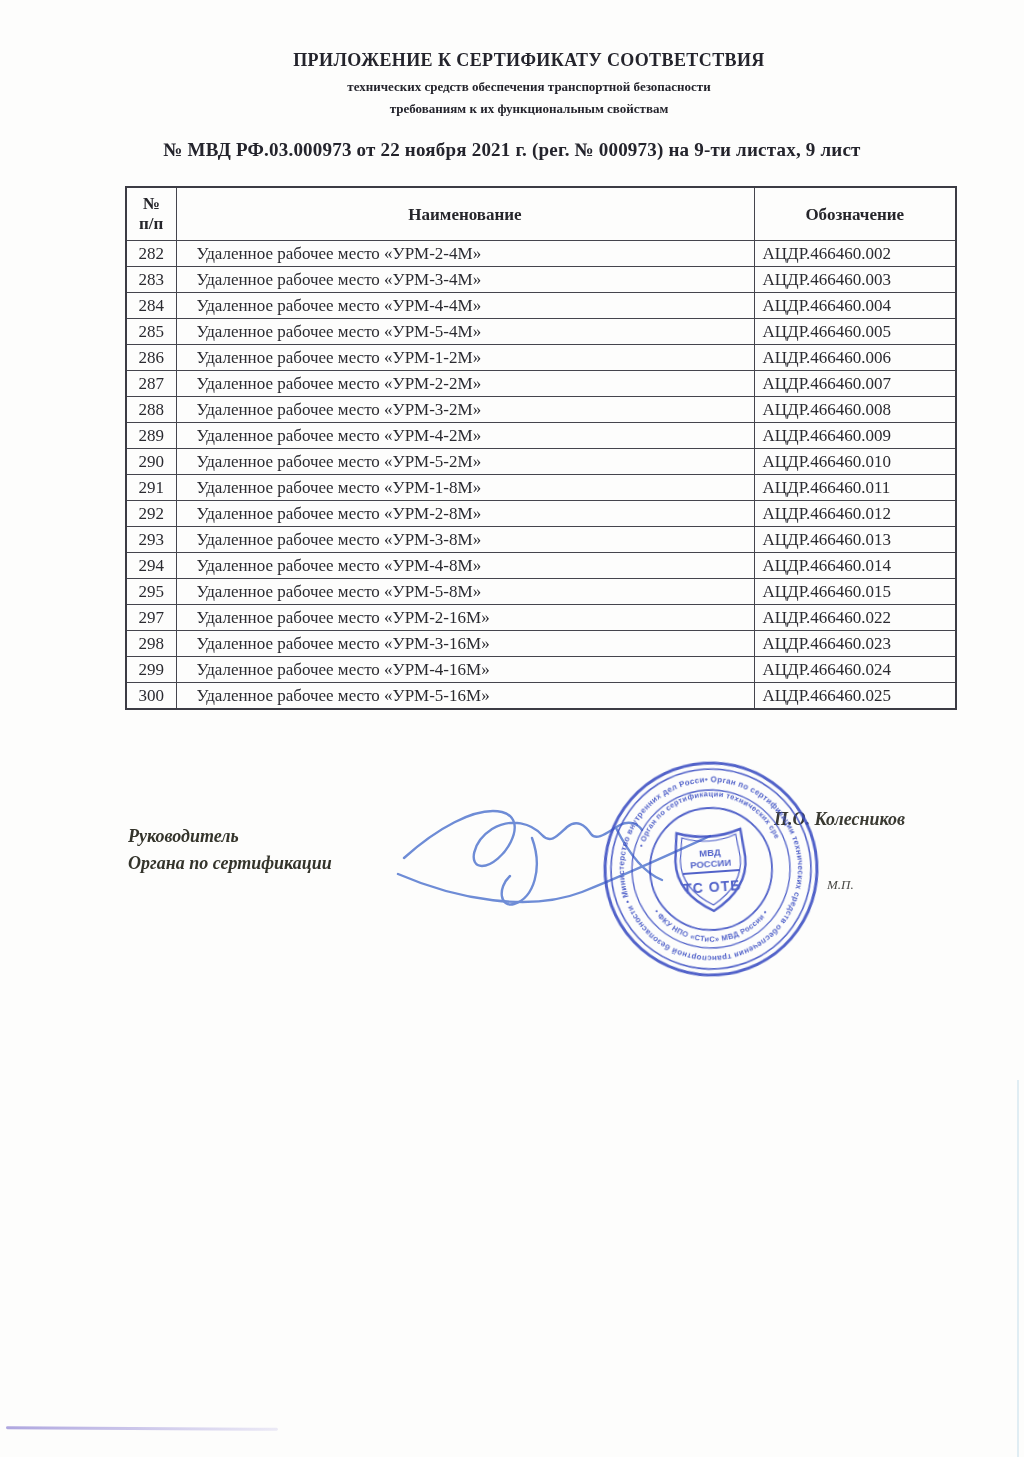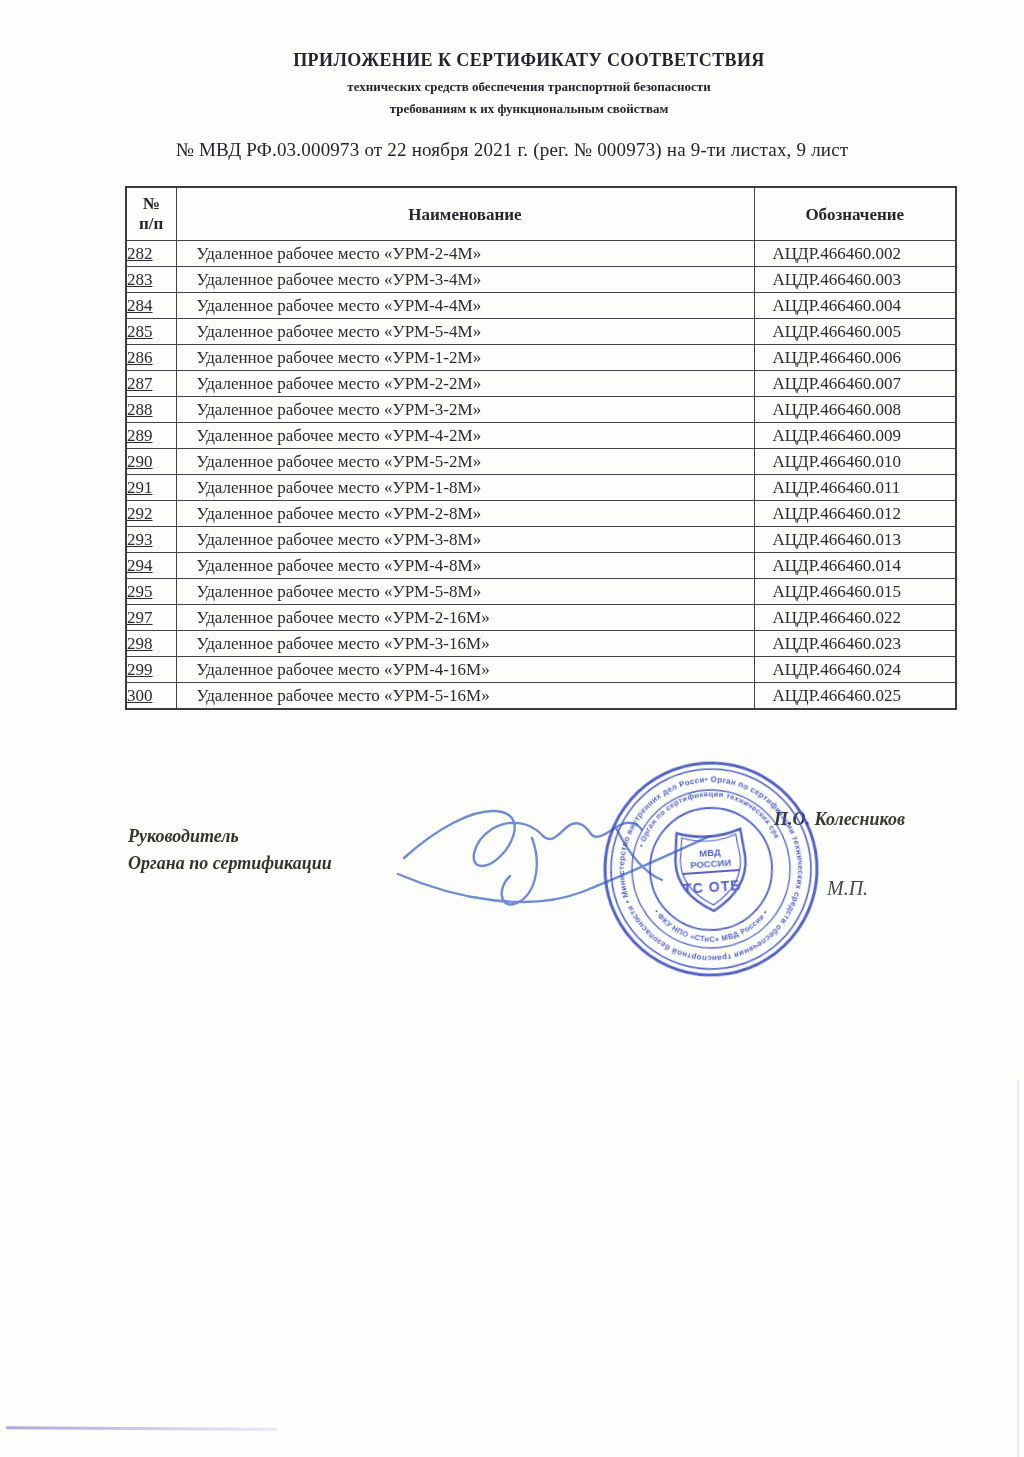"№ МВД РФ.03.000973 от 22" .reg-line { font-weight: normal -> bold }
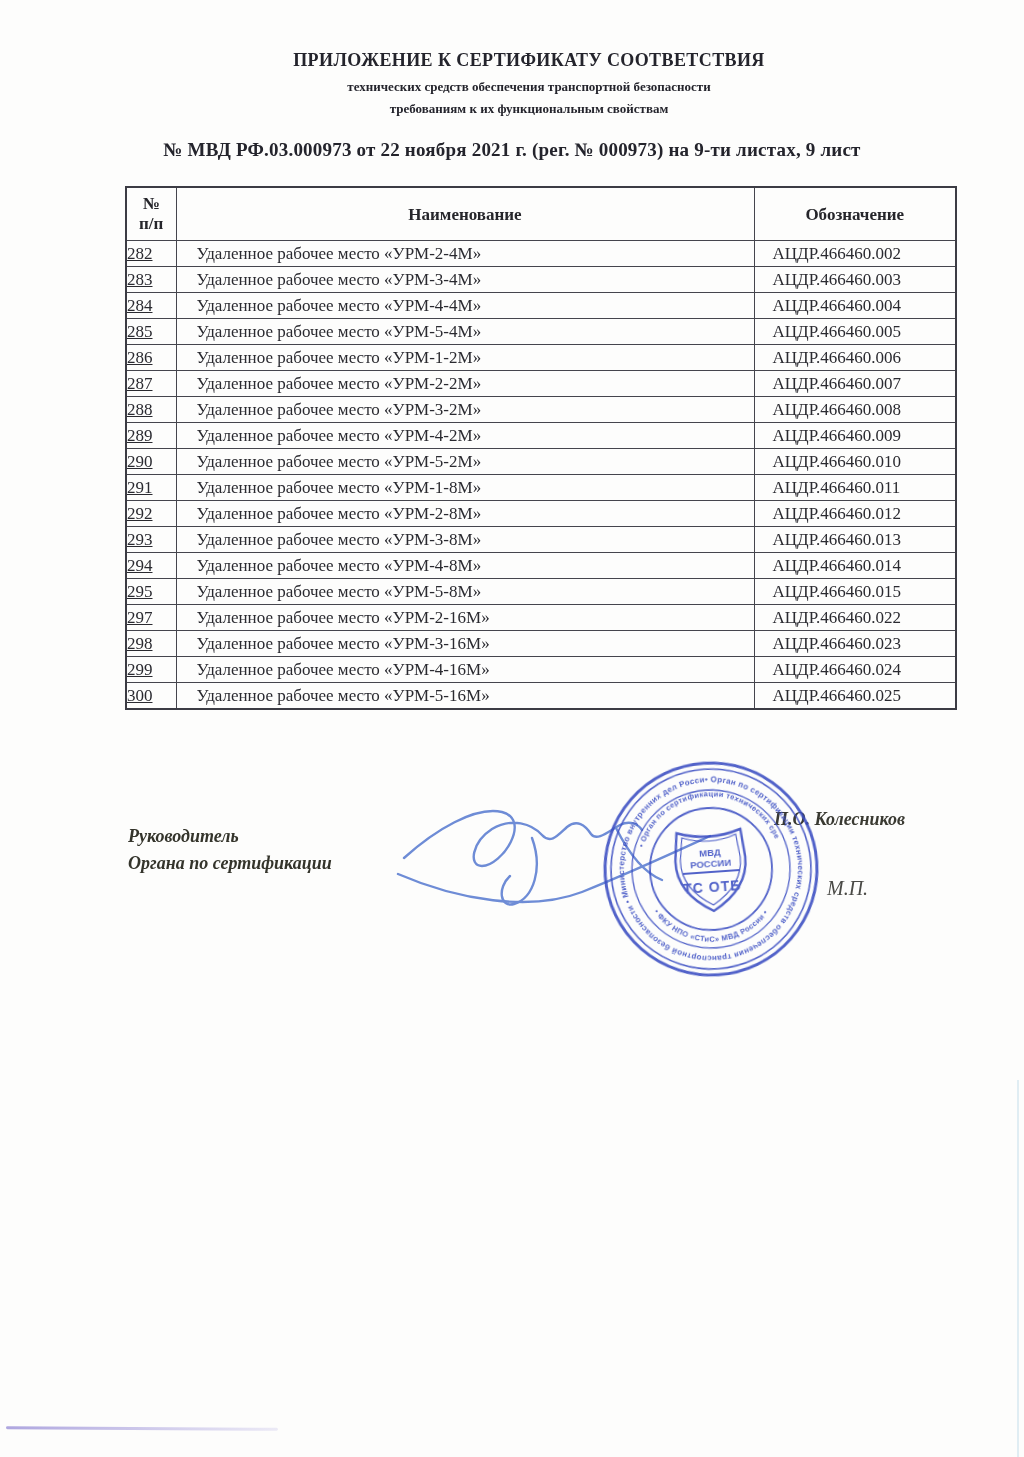"282" td.c-num { text-align: left -> center; text-decoration: underline -> none }
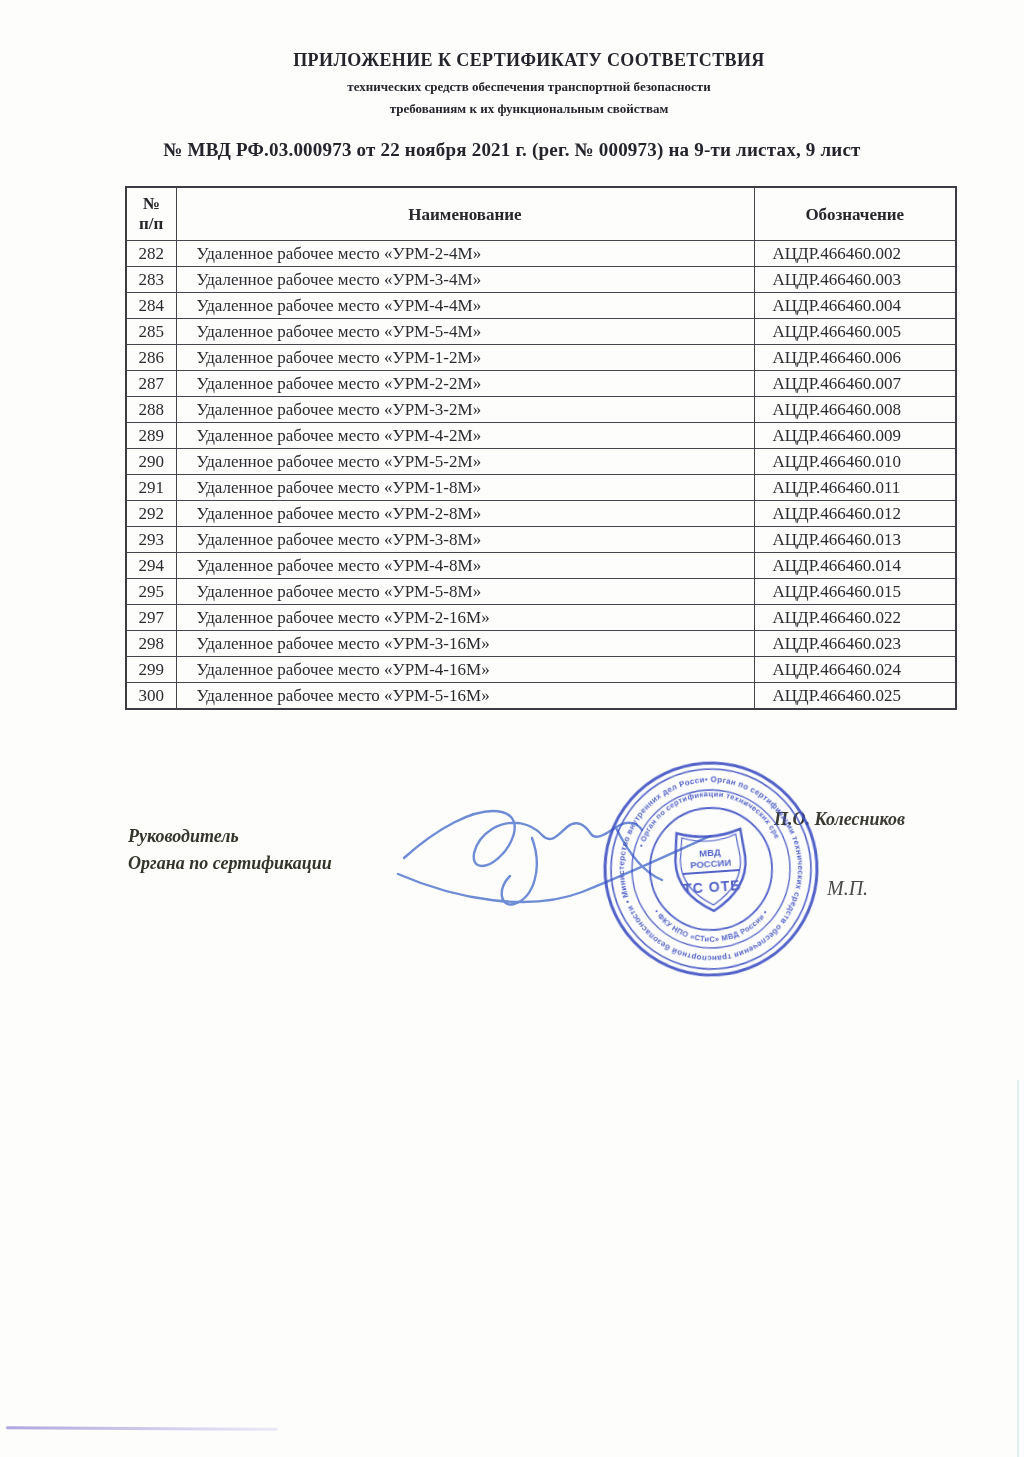"АЦДР.466460.002" td.c-des { padding-left: 18px -> 8px }
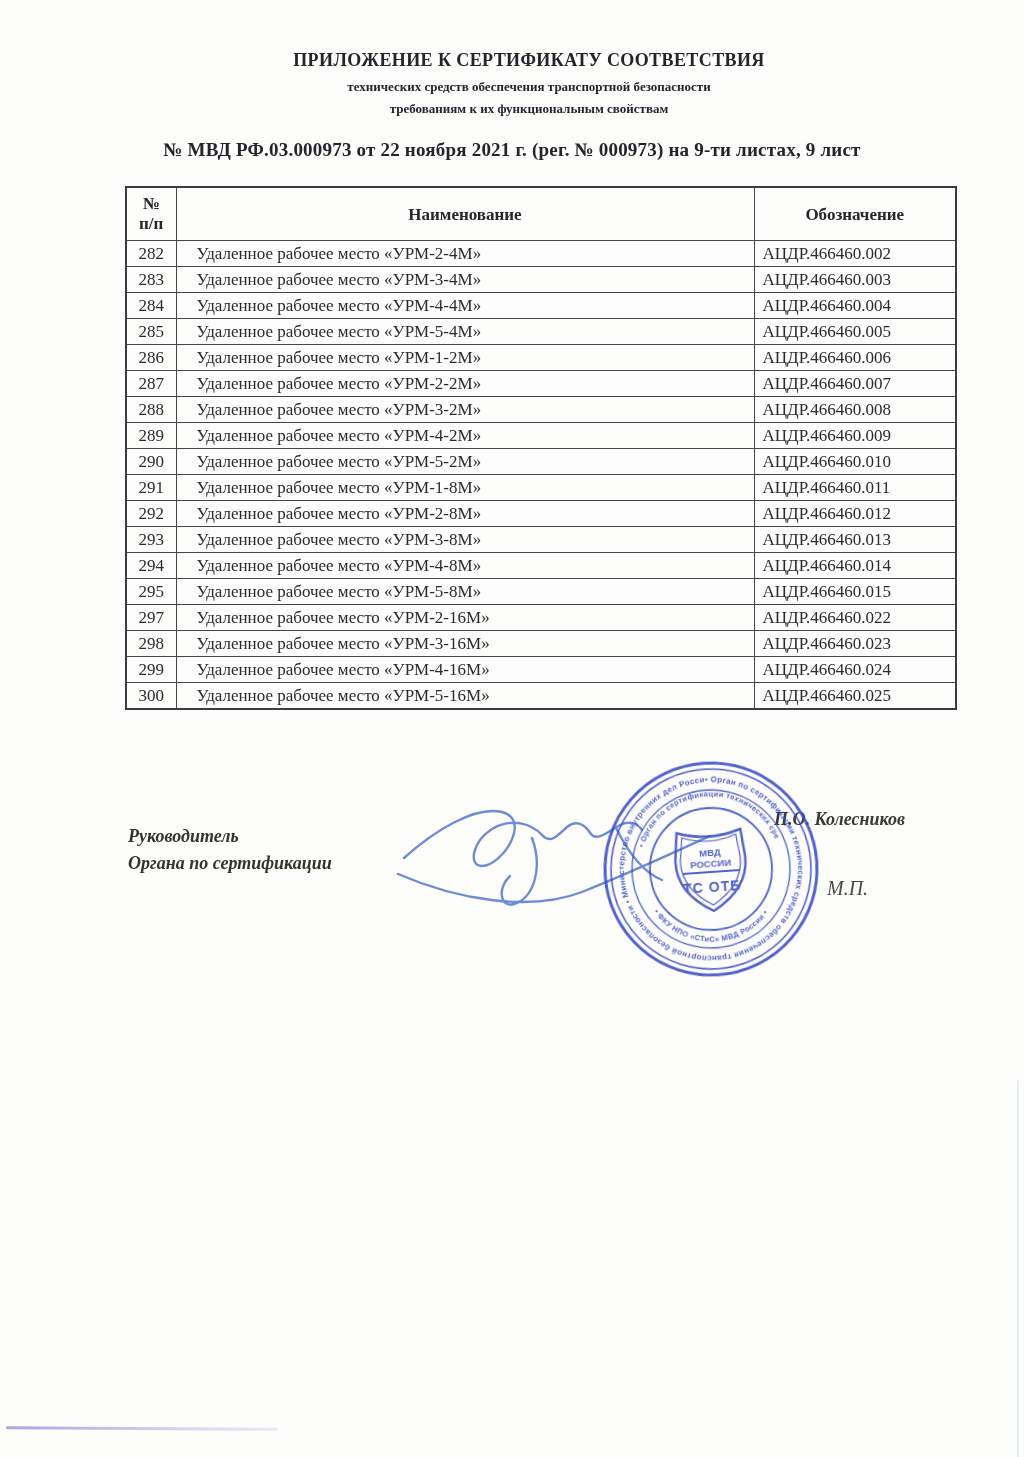"М.П." .seal-mp { font-size: 20px -> 13px }
